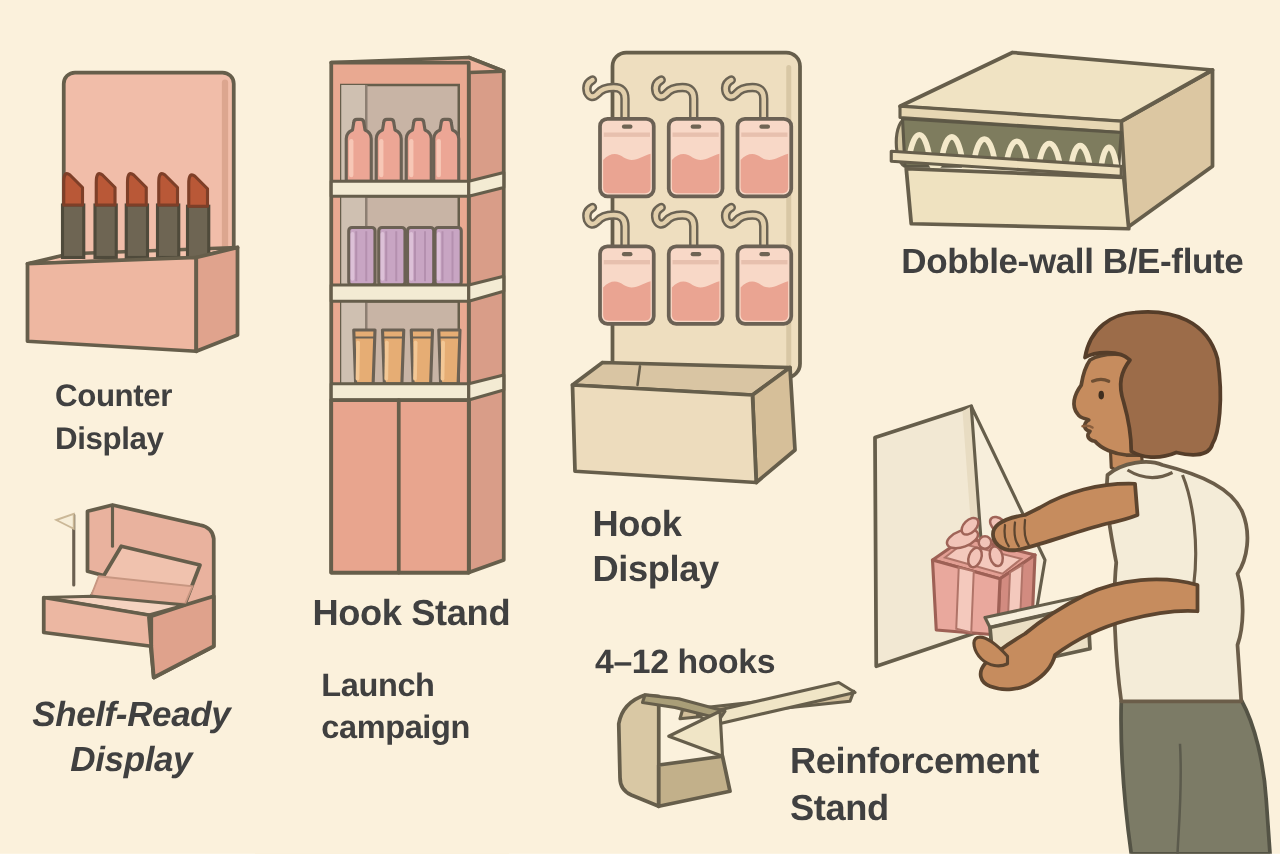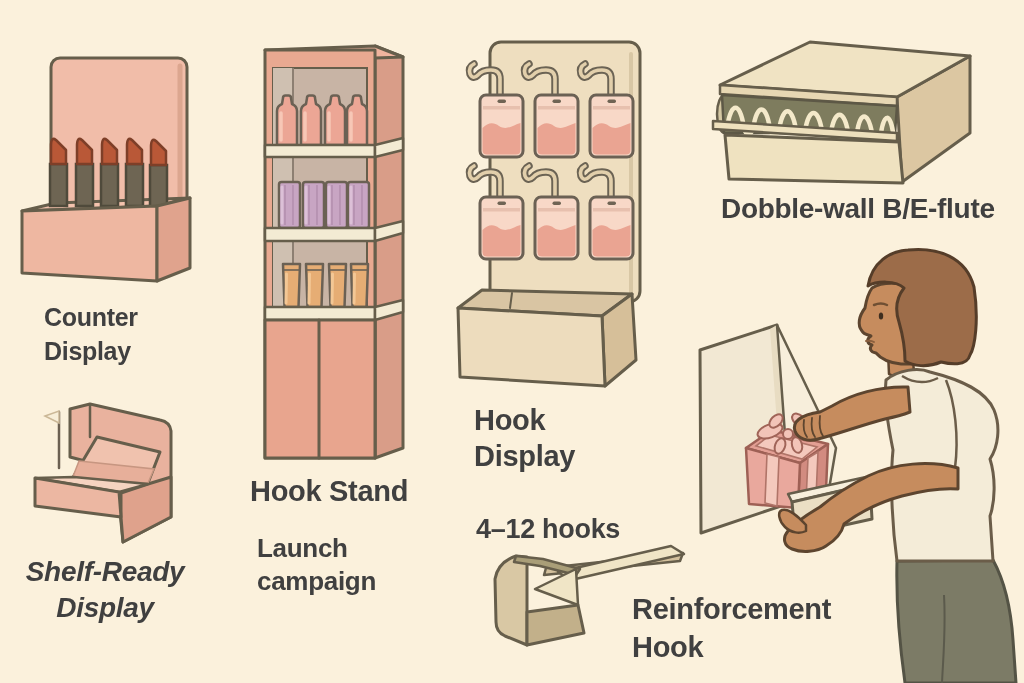"Reinforcement" div.lbl { text: Hook -> Stand }
